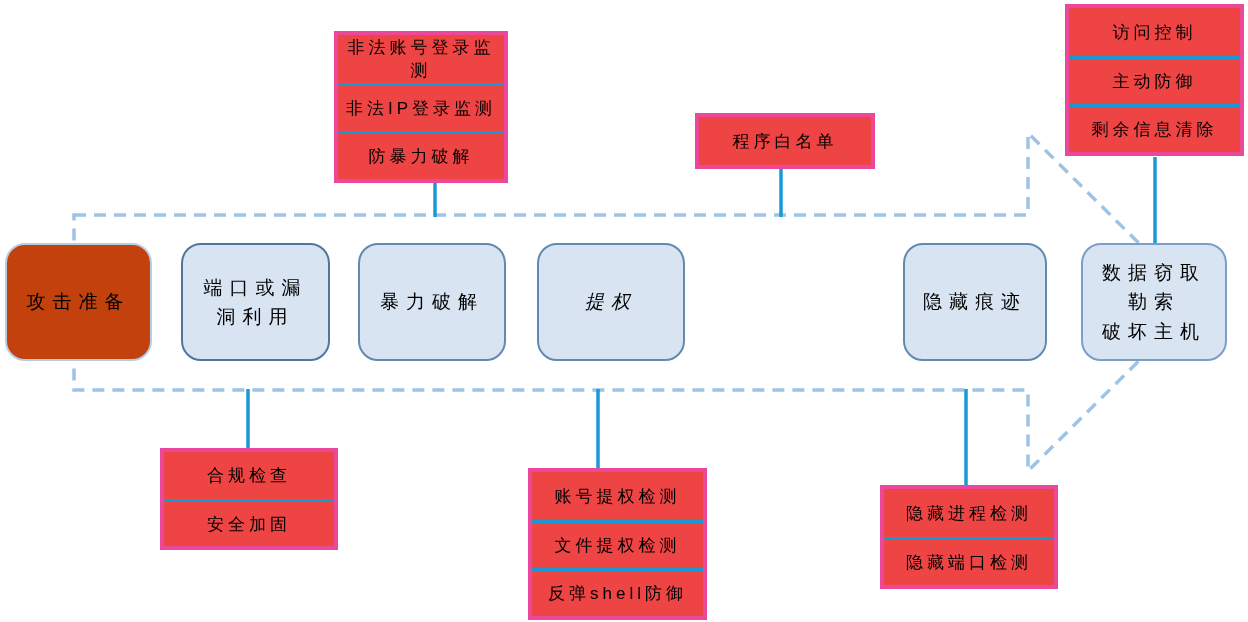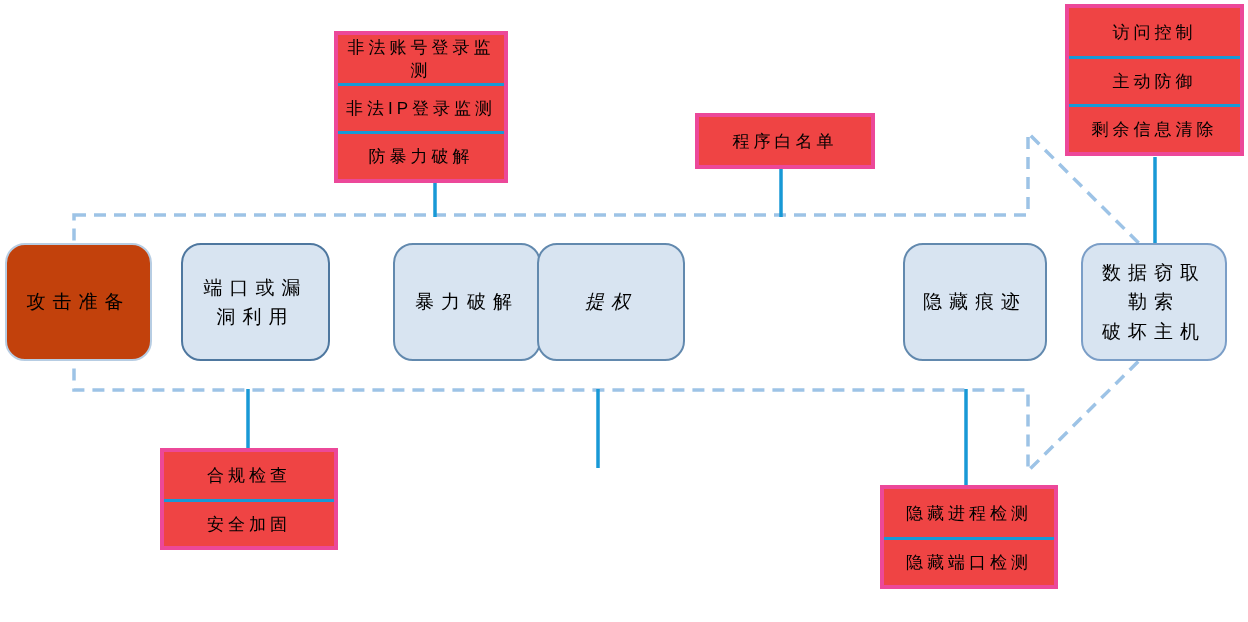"暴力破解" .stage-3 { margin-left: 35px -> none }
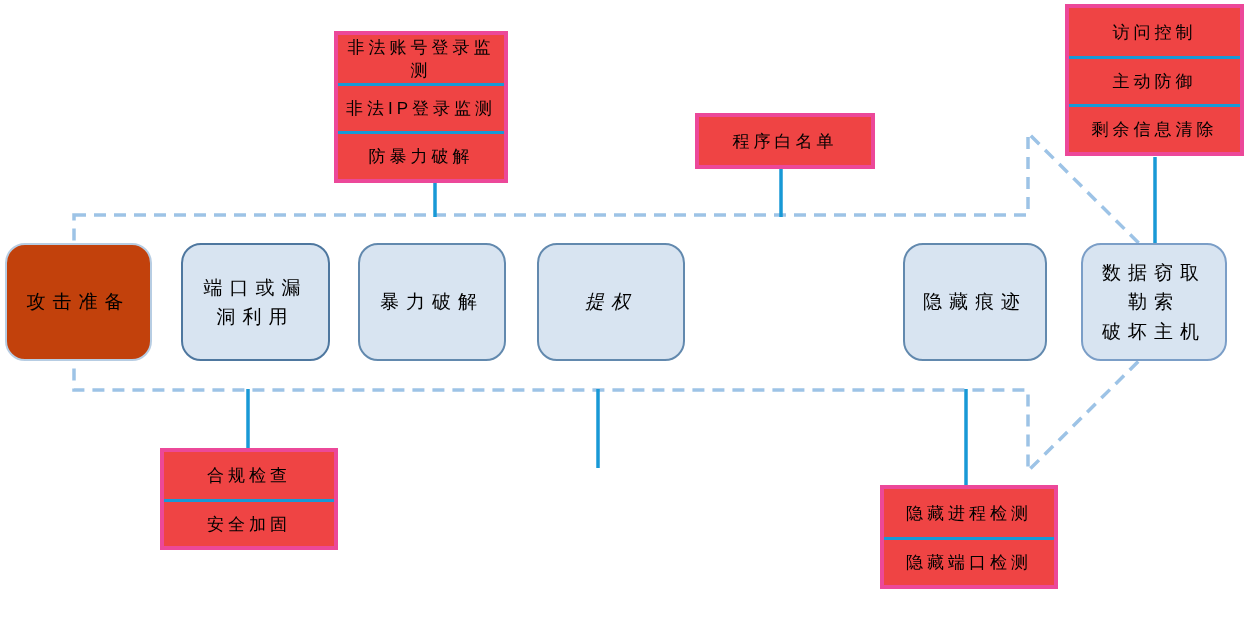"账号提权检测" div.group { html: none -> <div> <div>账号提权检测</div> <div>文件提权检测</div> <div>反弹shell防御</div> </div> }
